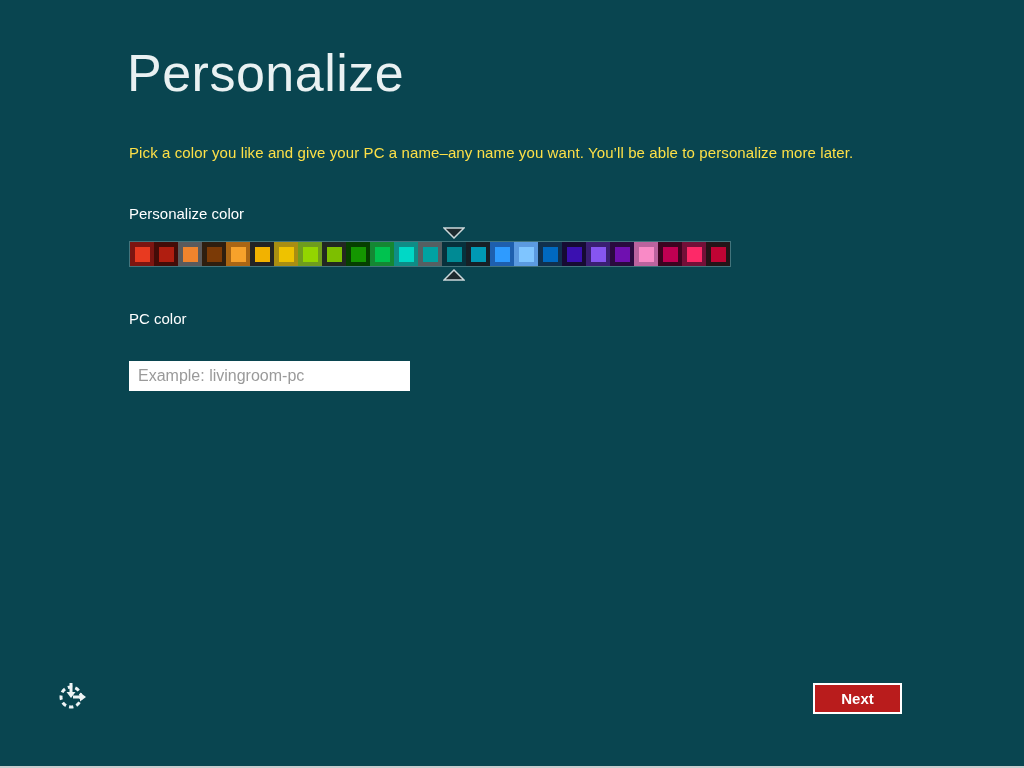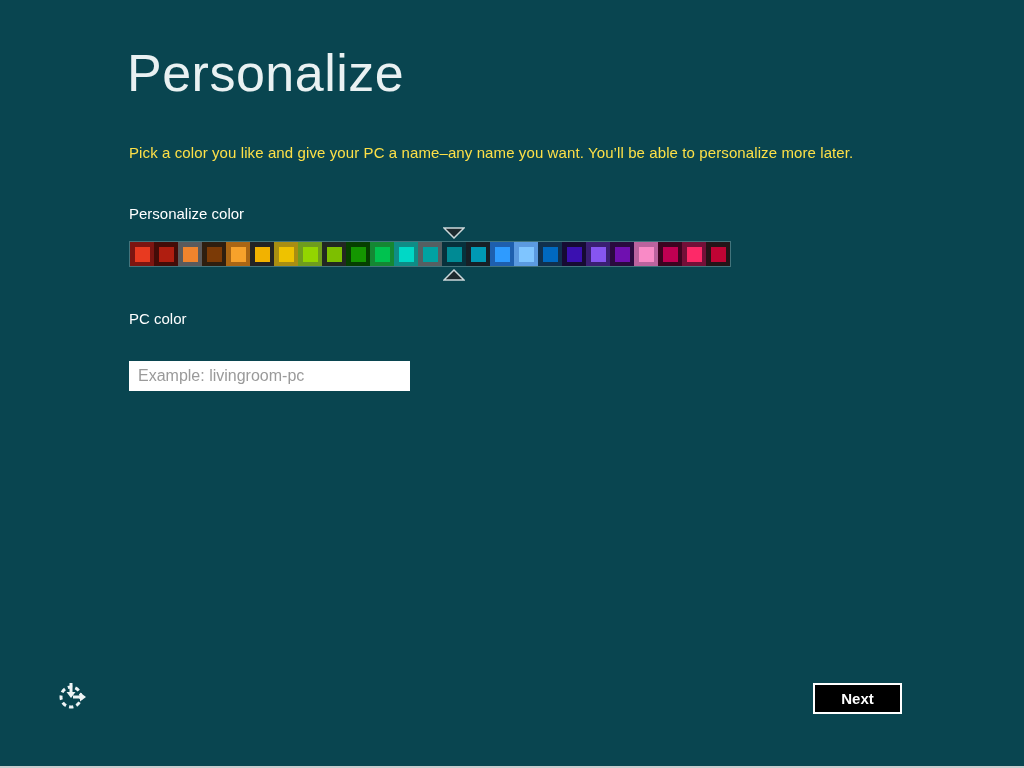"Next" button.next-button { background: #000000 -> #b91c1c }
